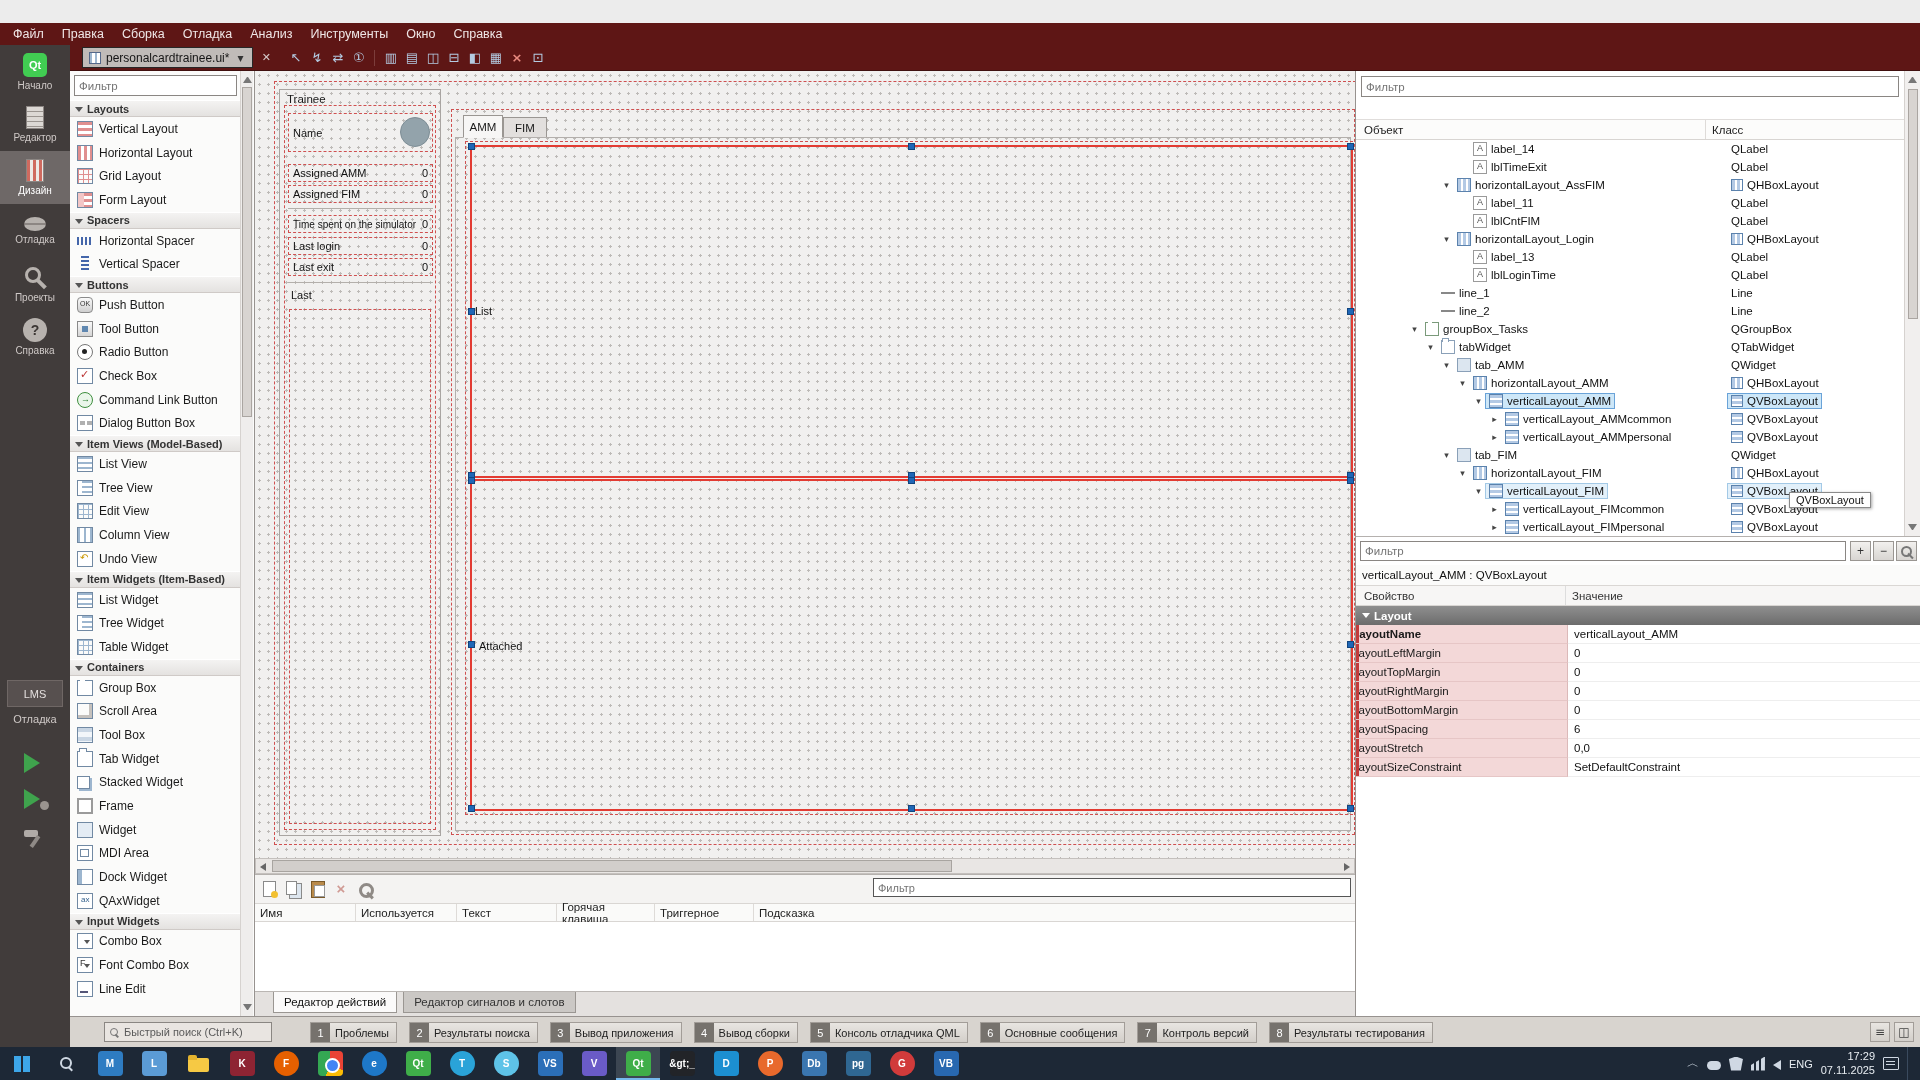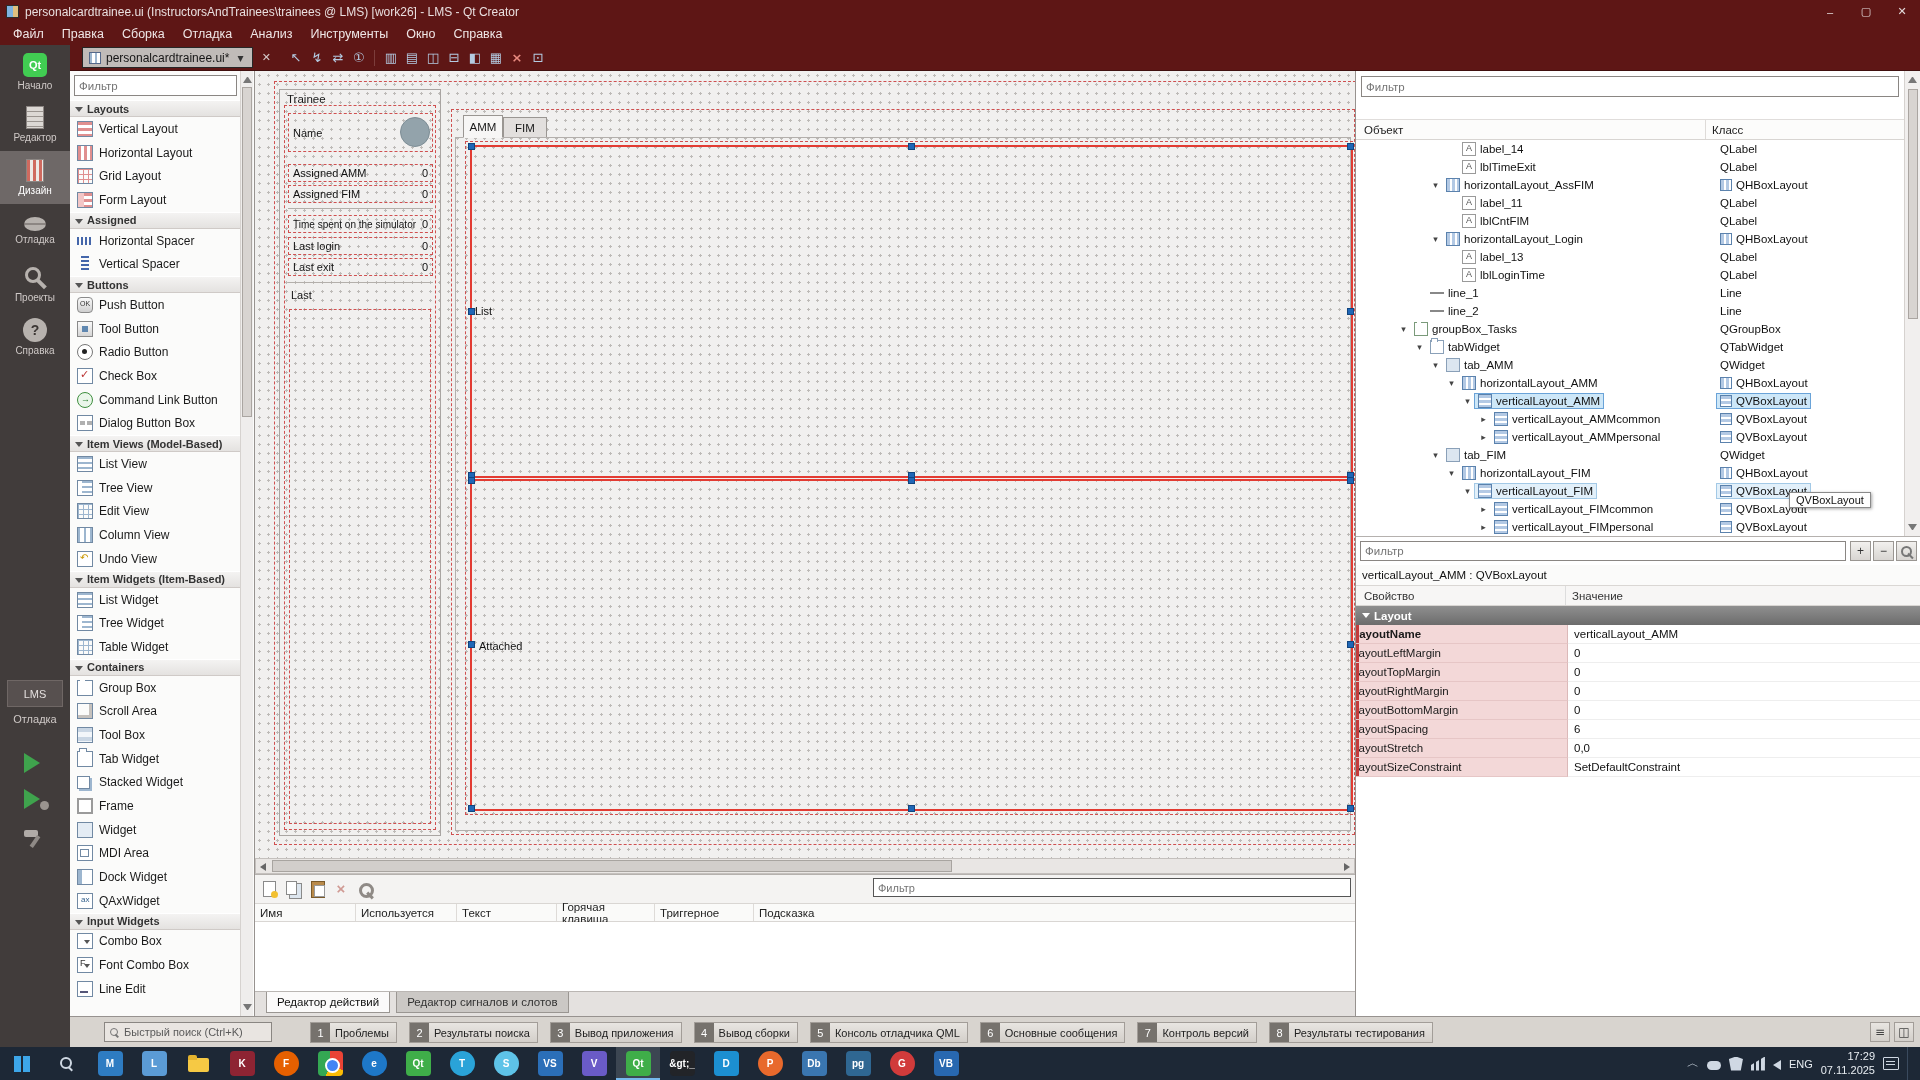"personalcardtrainee.ui" div.titlebar { html: <div> <span></span> <span>personalcardtrainee.ui (InstructorsAndTrainees\trainees @ LMS) [work26] - LMS - Qt Creator</span> <div> <span>–</span> <span>▢</span> <span>✕</span> </div> </div> -> none }
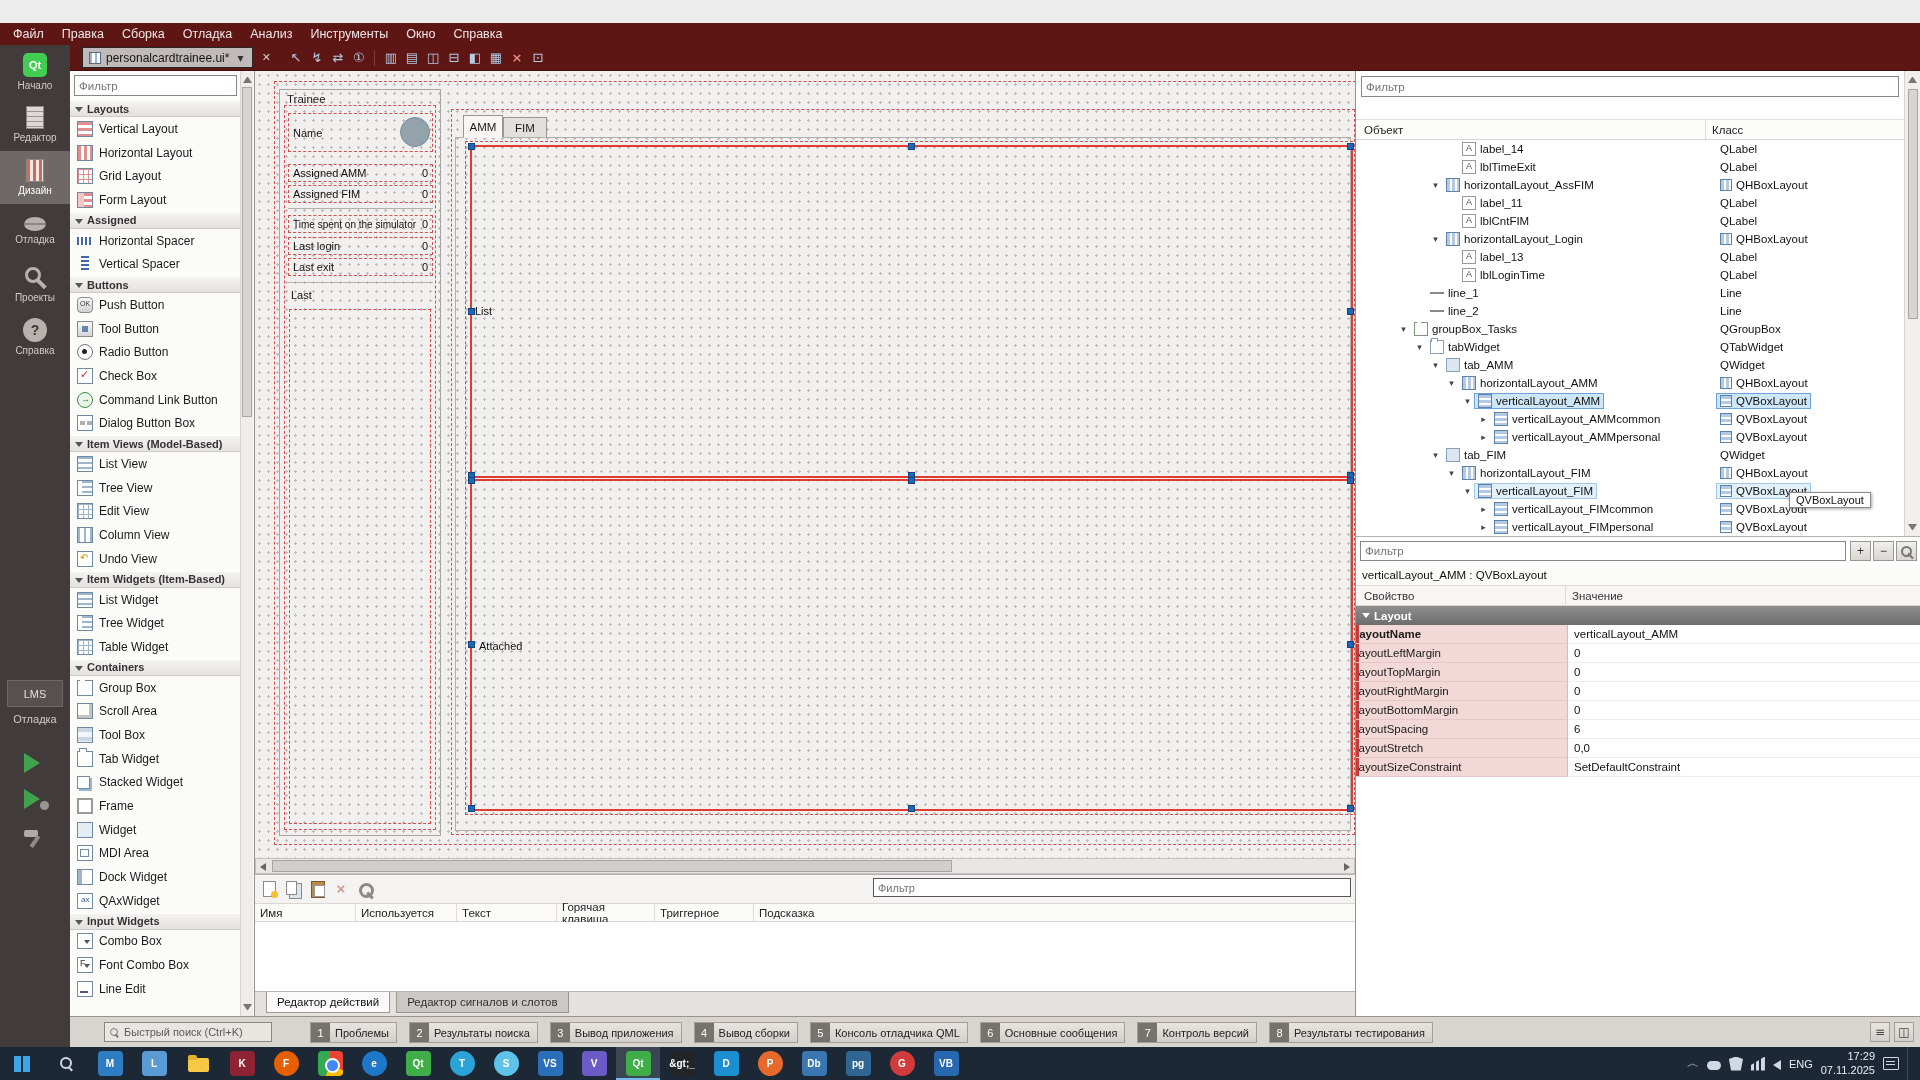"label_14" .oi-tree { left: 5px -> 16px }
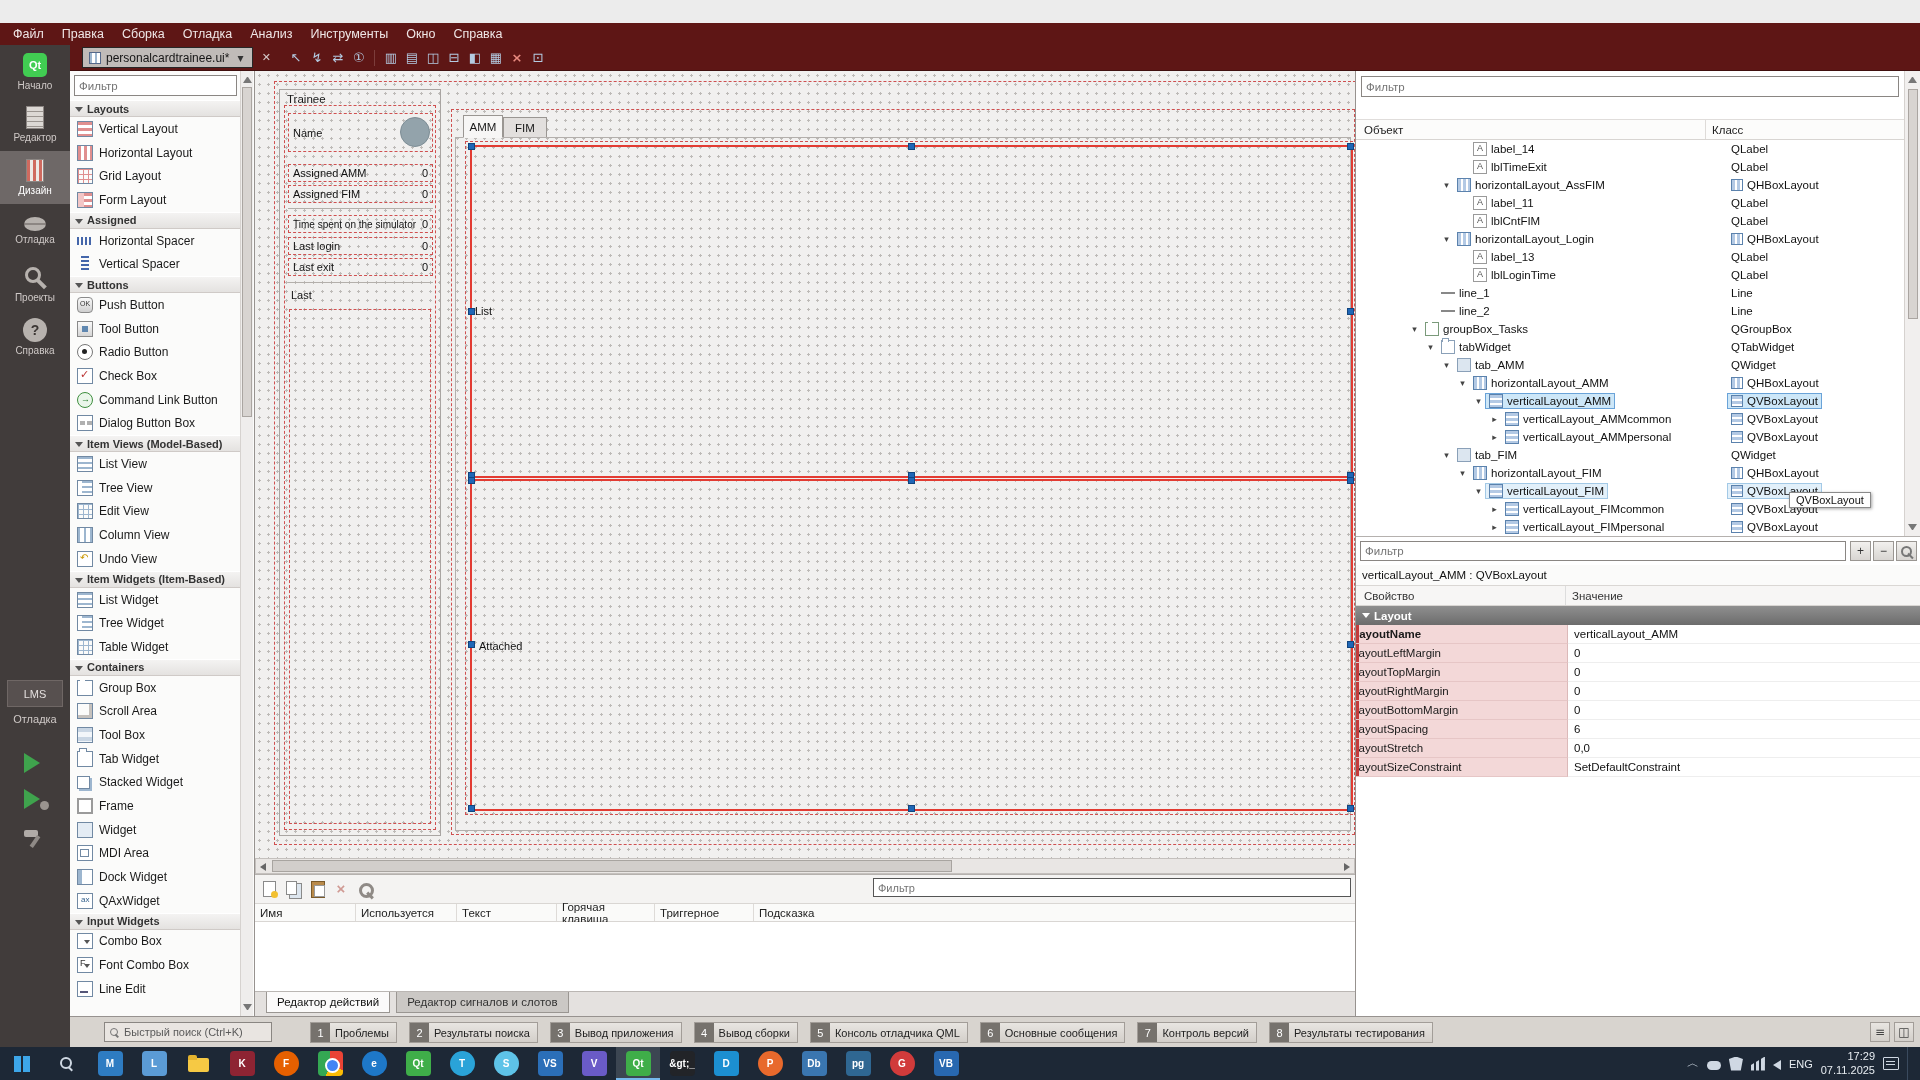"Assigned" span { text: Assigned -> Spacers }
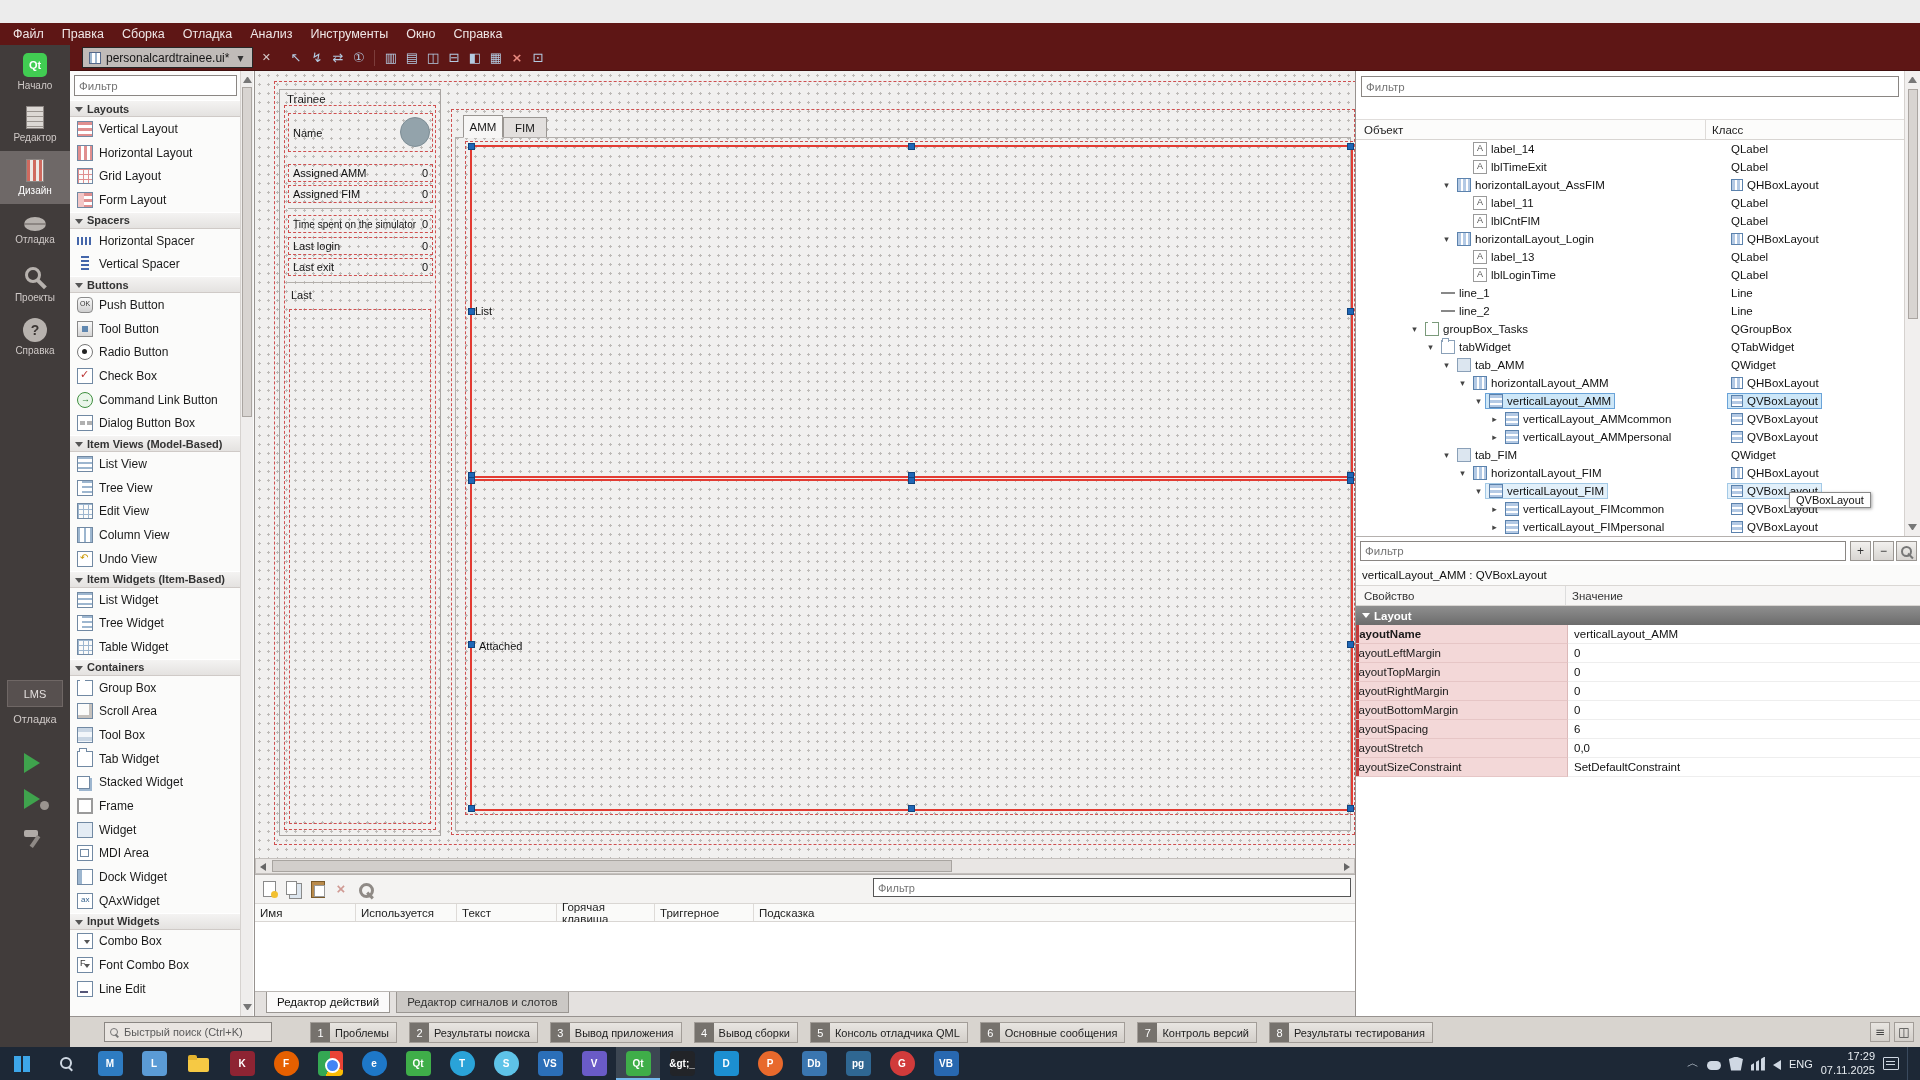"Редактор действий" .ae-tabs { padding-left: 11px -> 18px }
